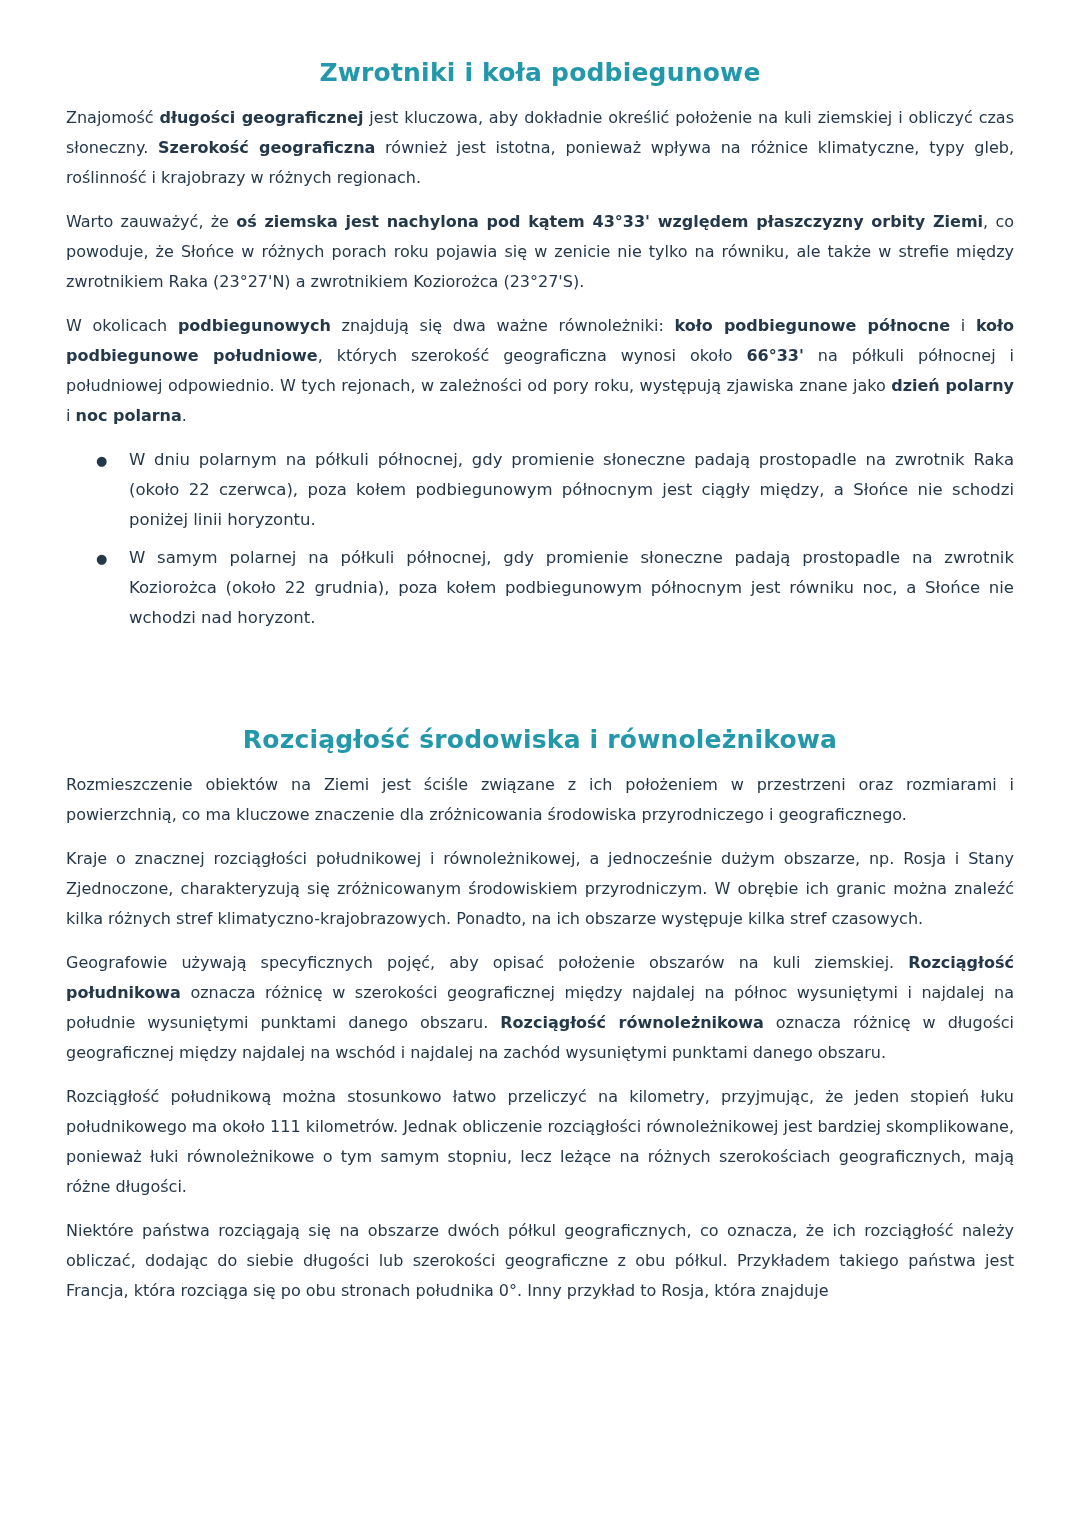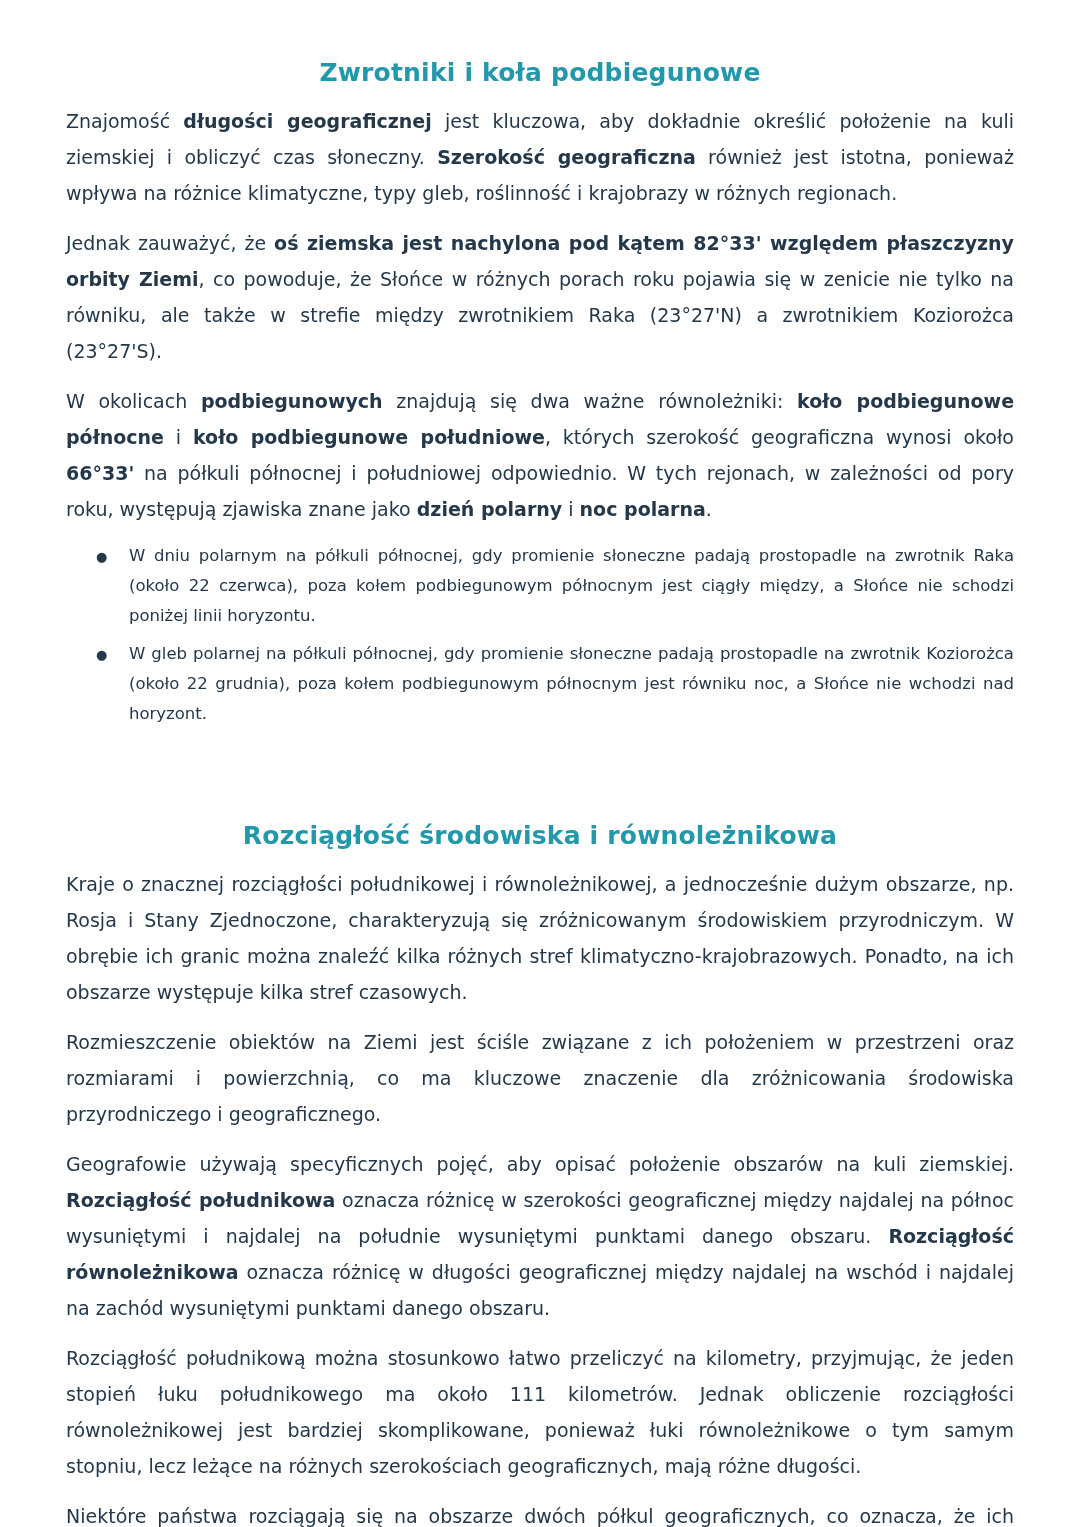"Znajomość długości geograficznej jest" .para { font-size: 19px -> 16px; line-height: 36px -> 30px }
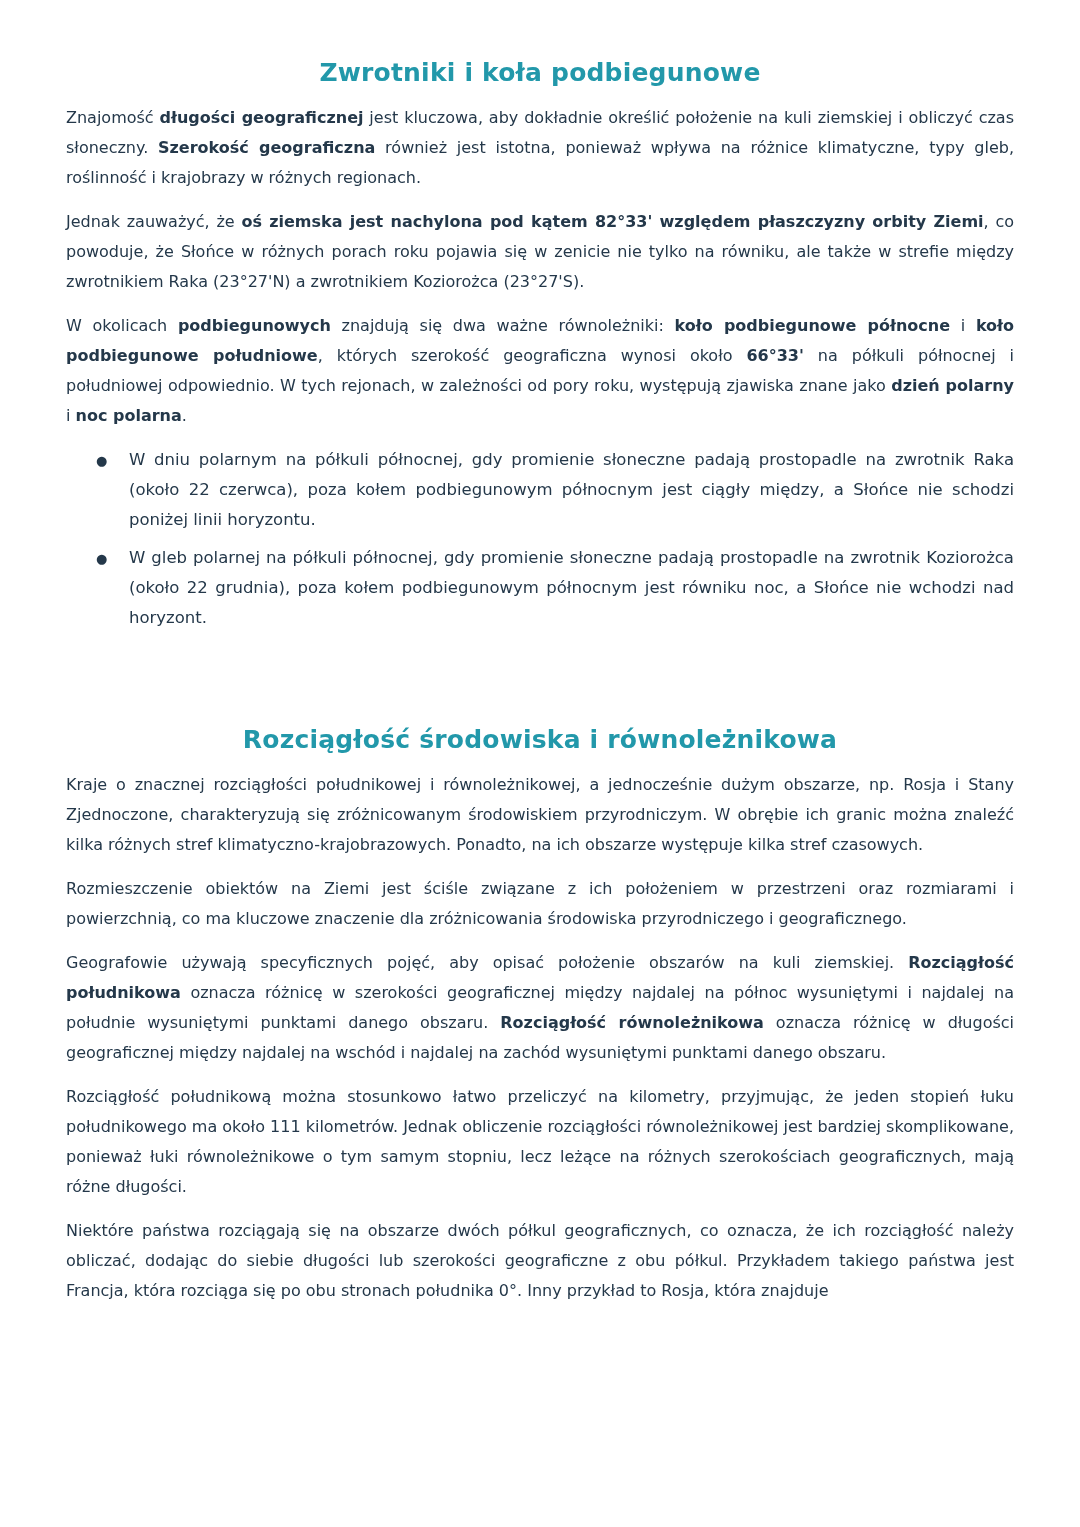"Jednak zauważyć, że" span { text: Jednak -> Warto }
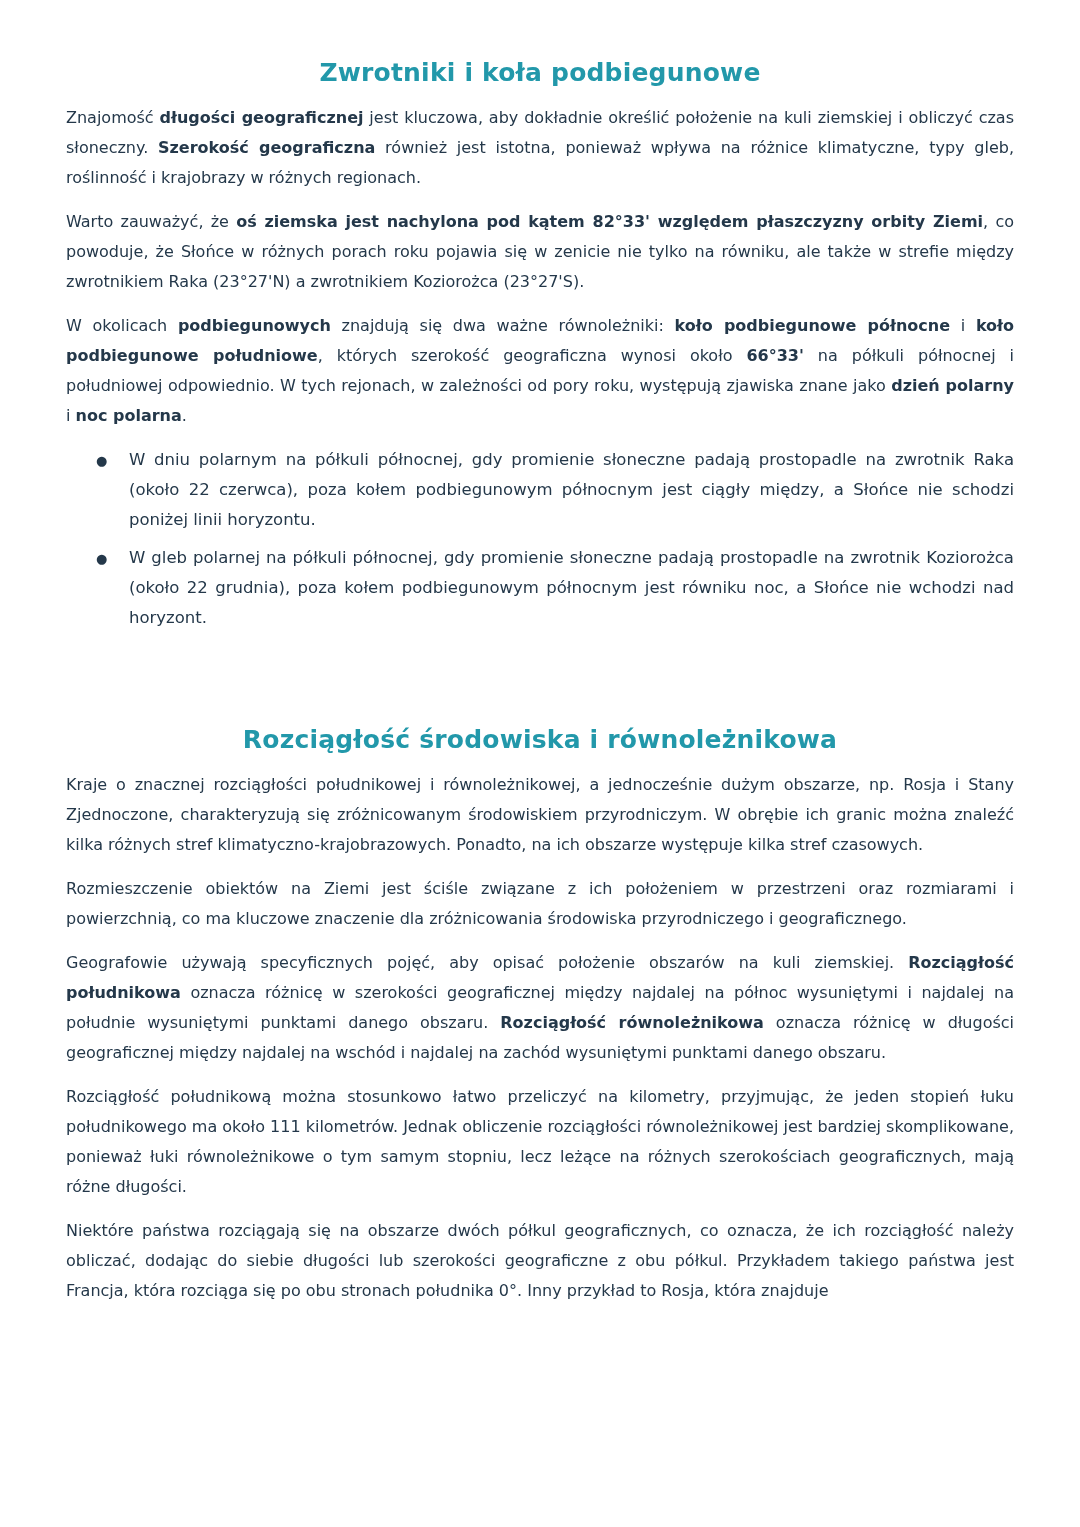"oś ziemska jest nachylona pod" span.b { text: 82 -> 43 }
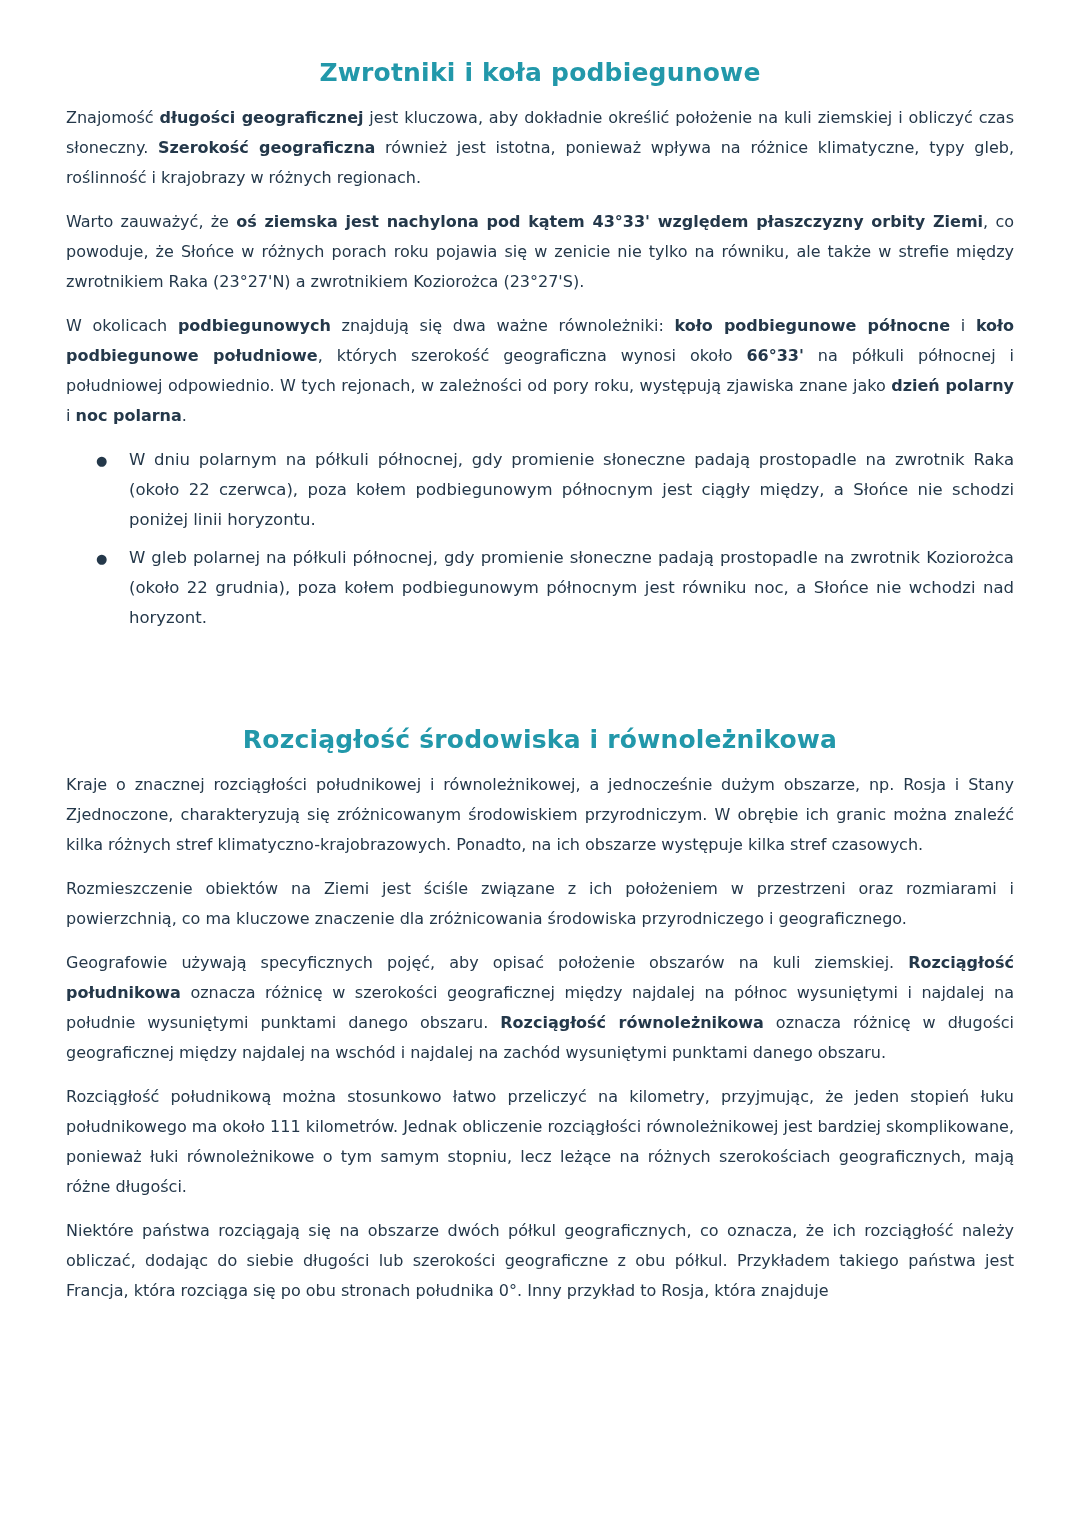"gleb polarnej" span.b { text: gleb -> samym }
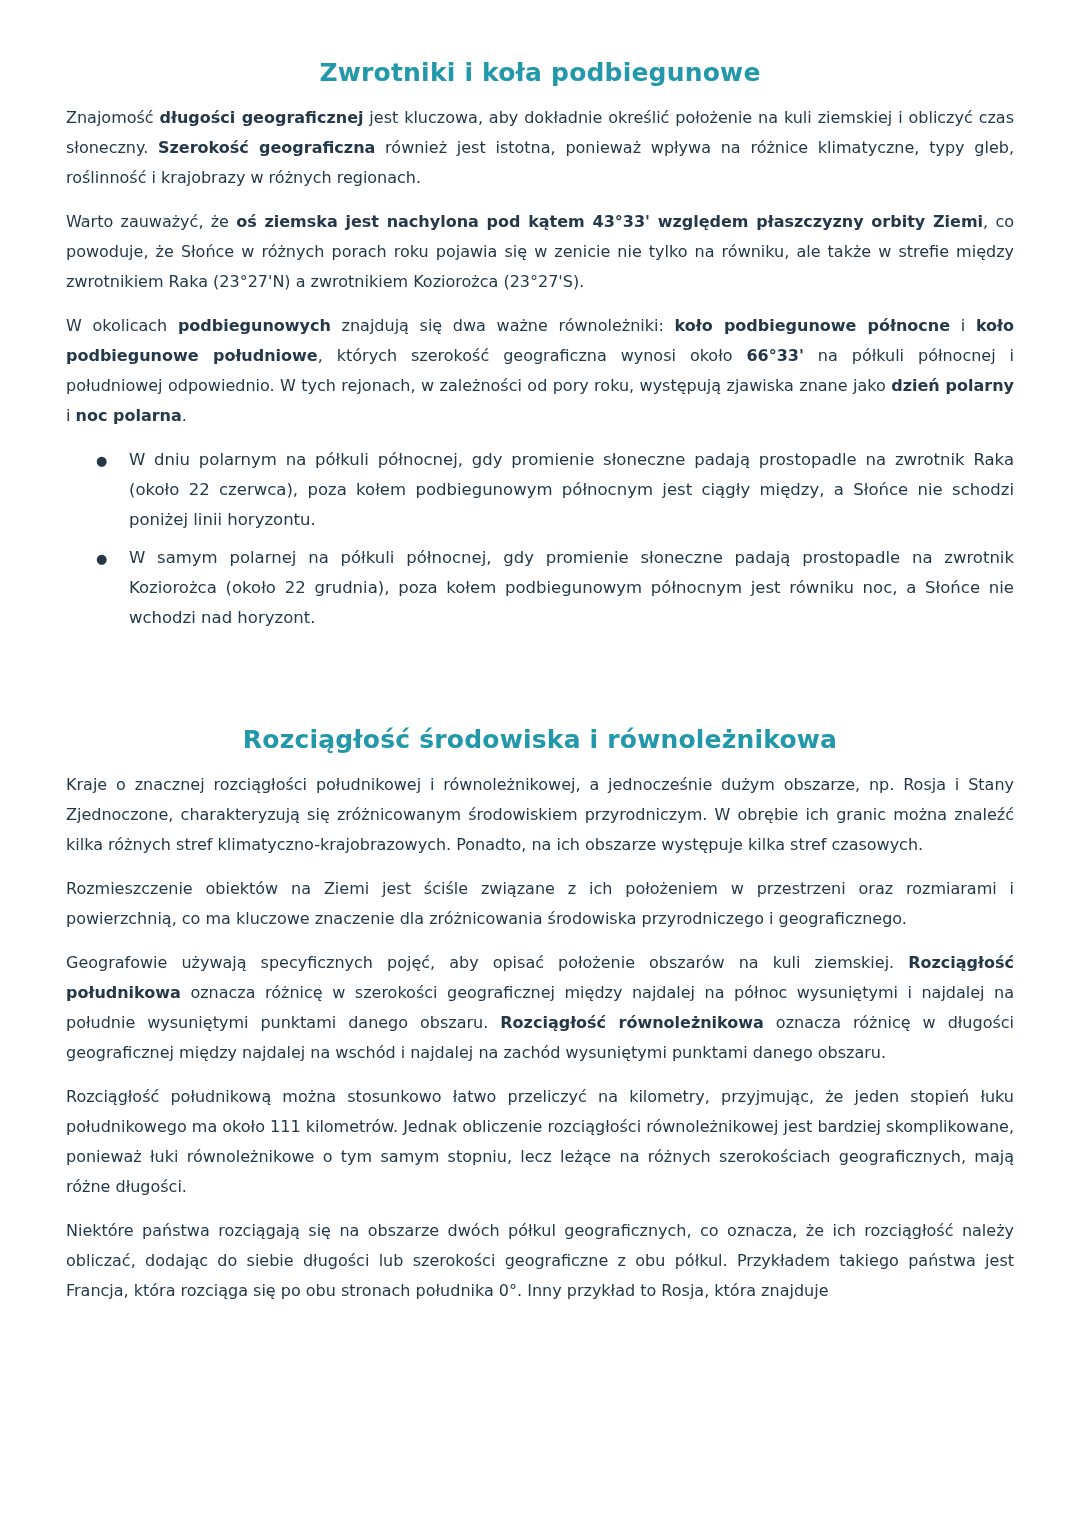"Kraje o znacznej rozciągłości" p.para { order: before "Rozmieszczenie obiektów na Ziemi jest" -> after "Rozmieszczenie obiektów na Ziemi jest" }
